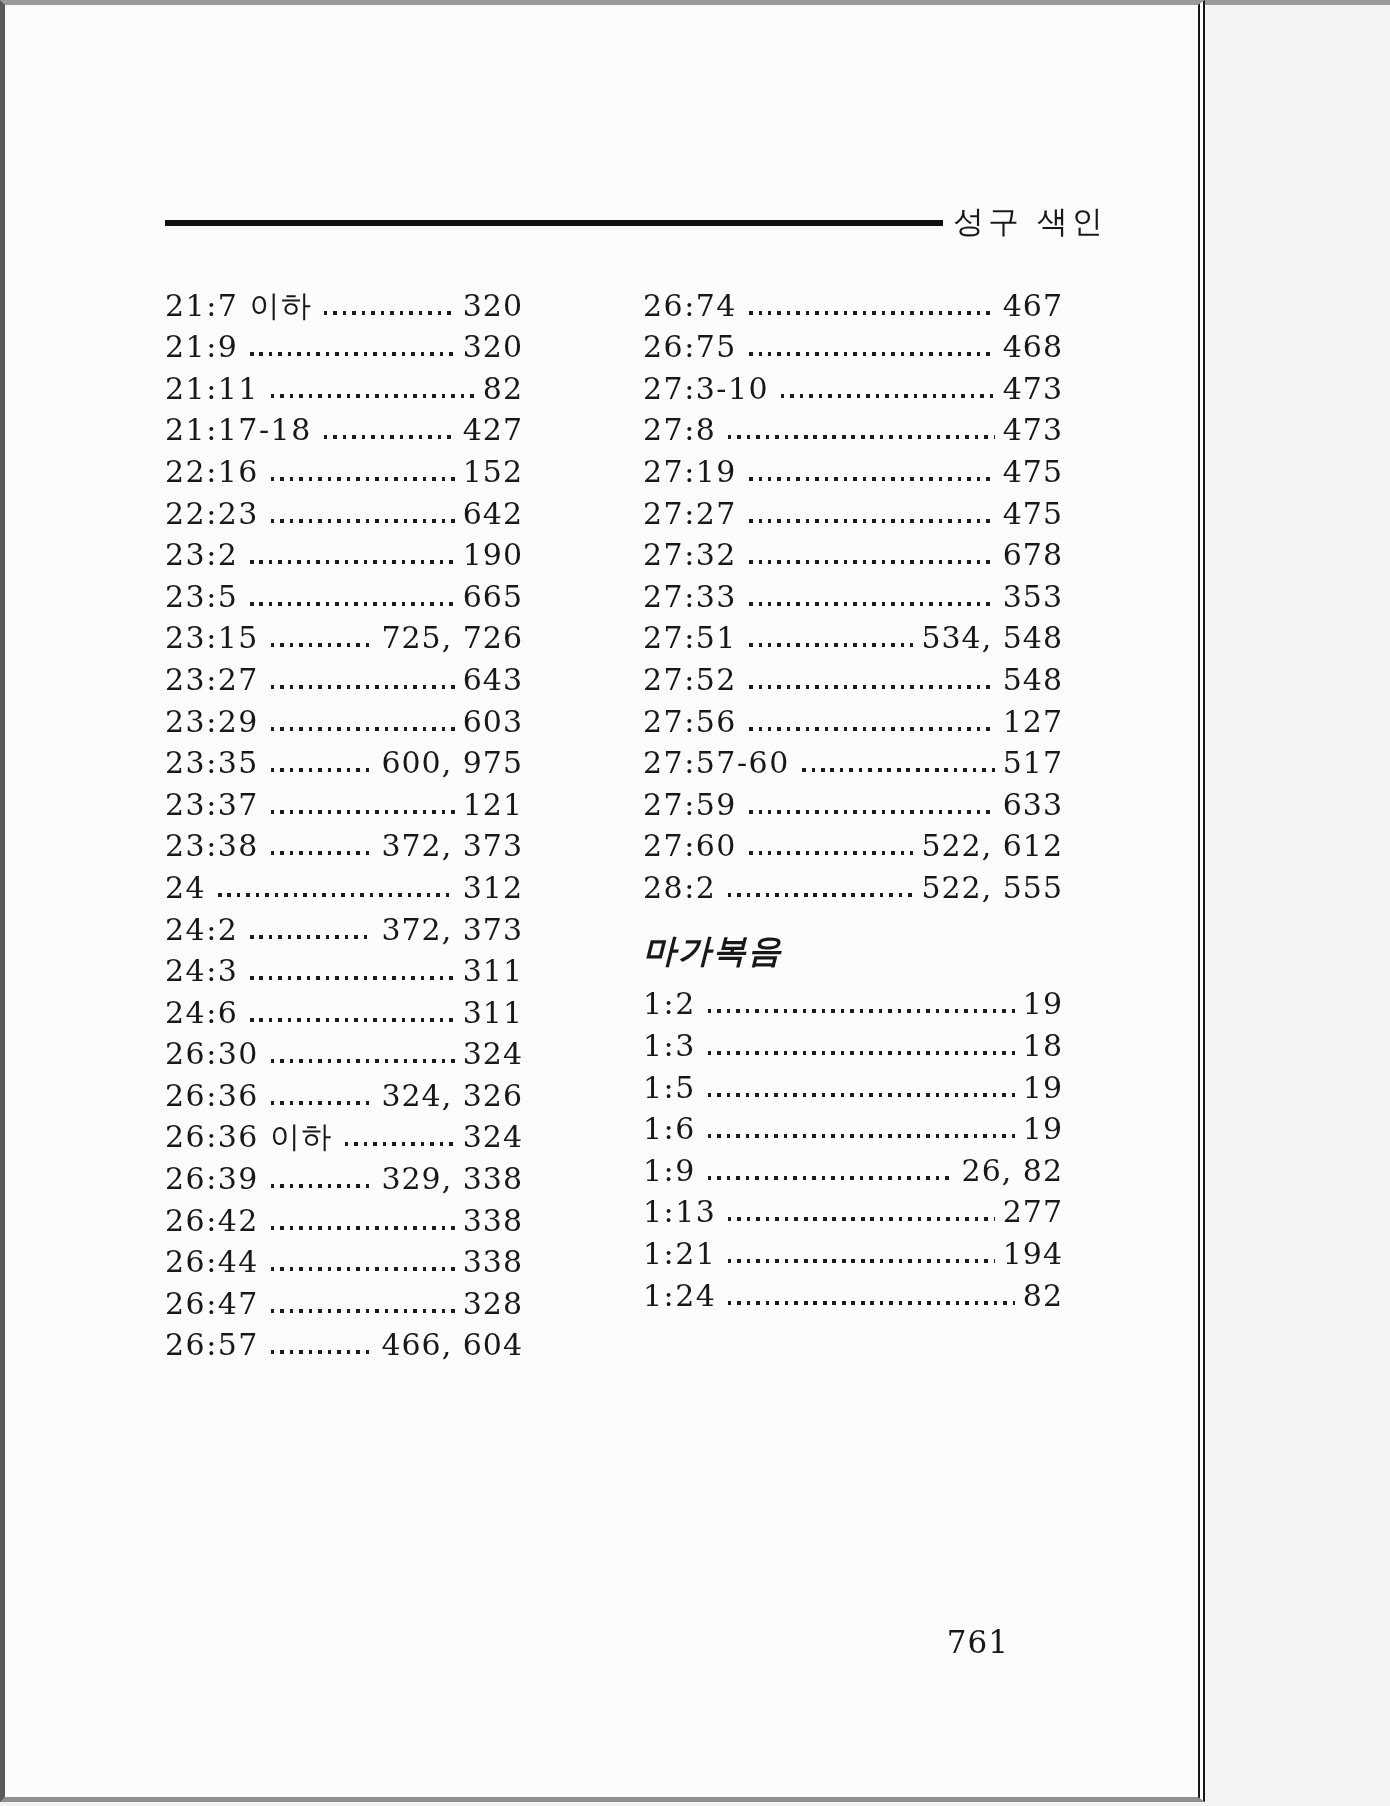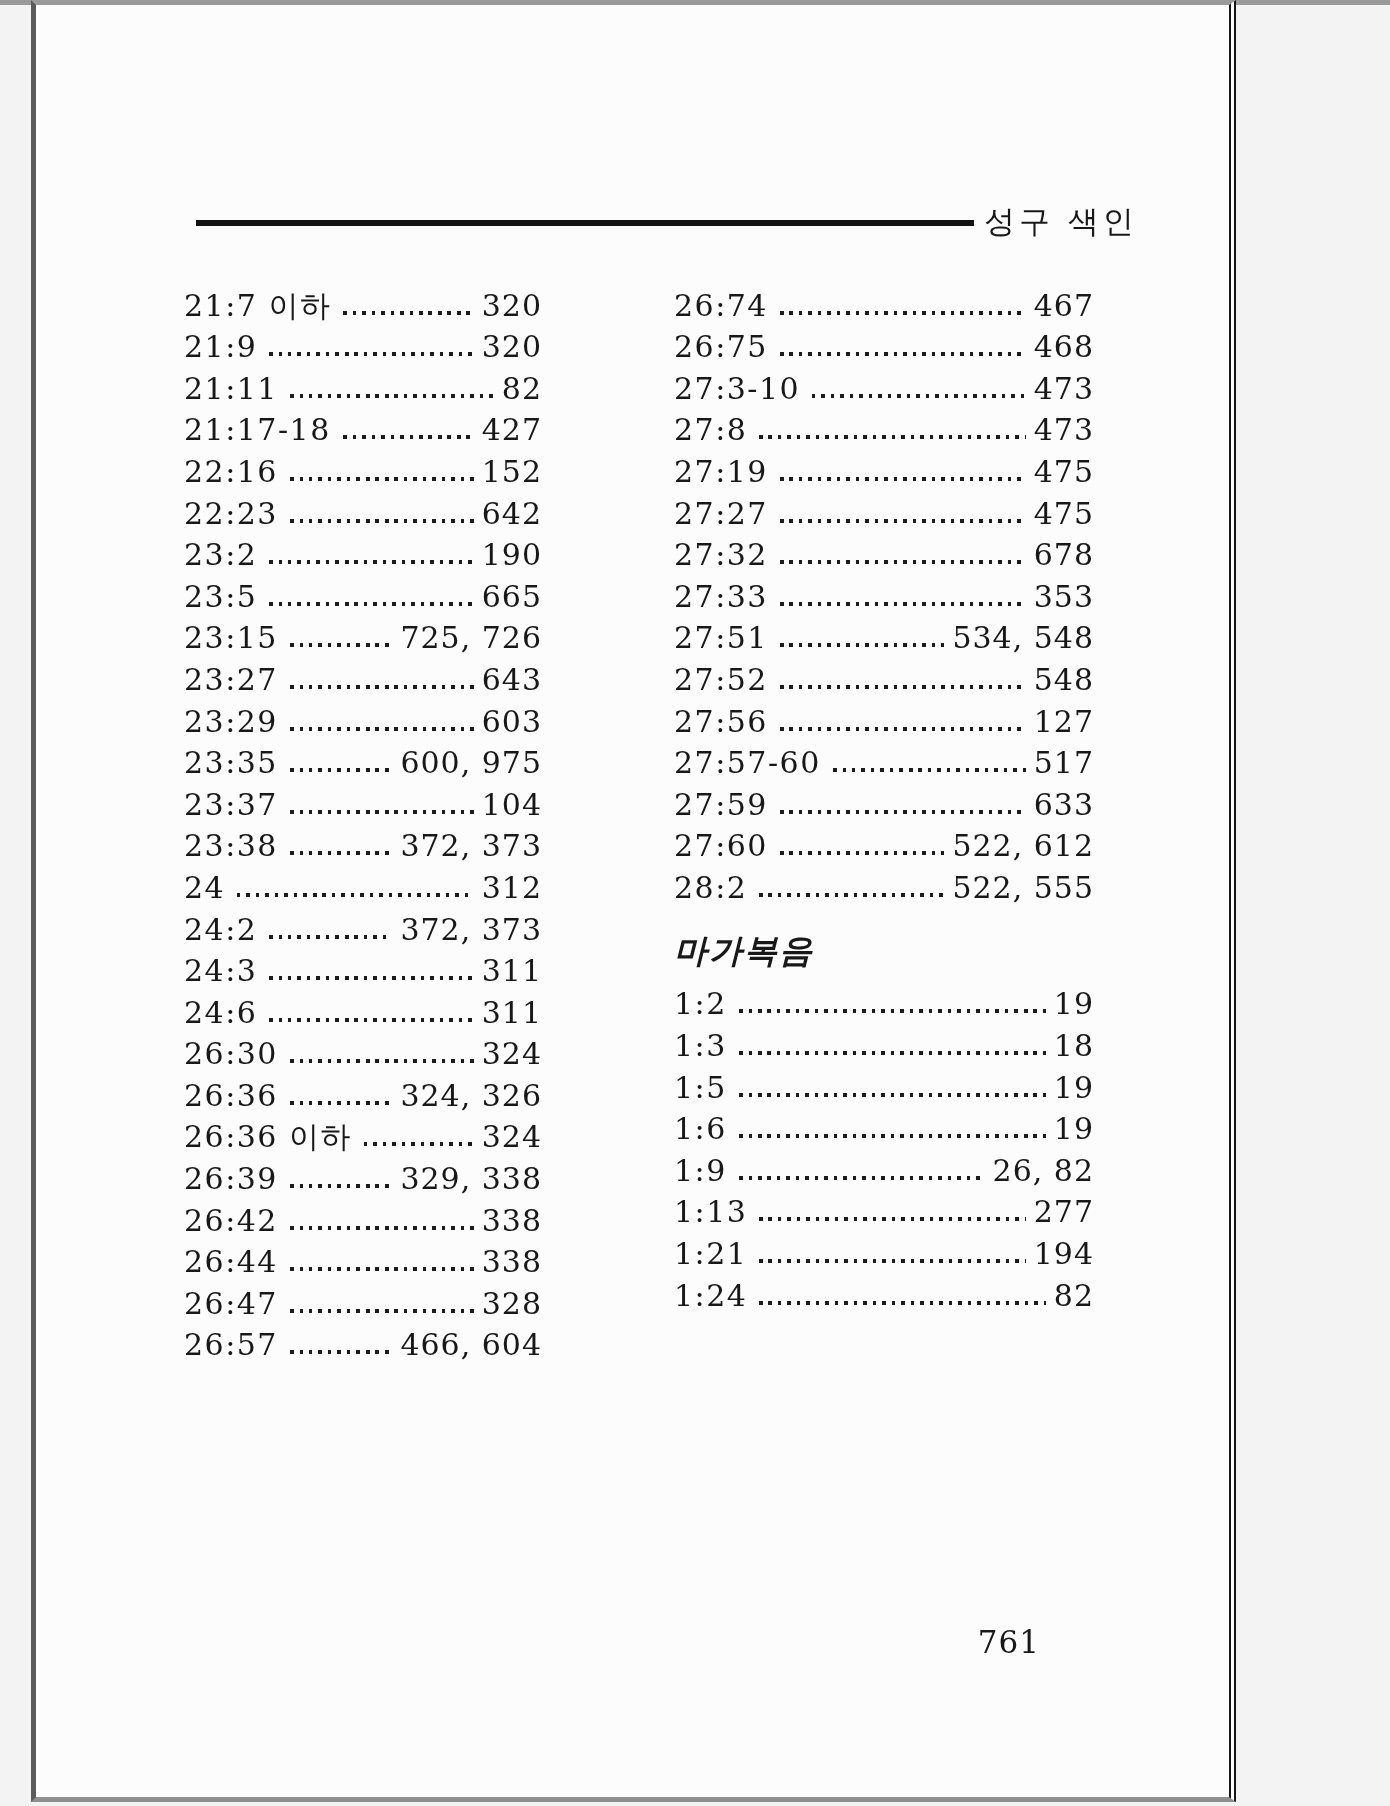"성구 색인" .scan-page { margin-left: 31px -> none }
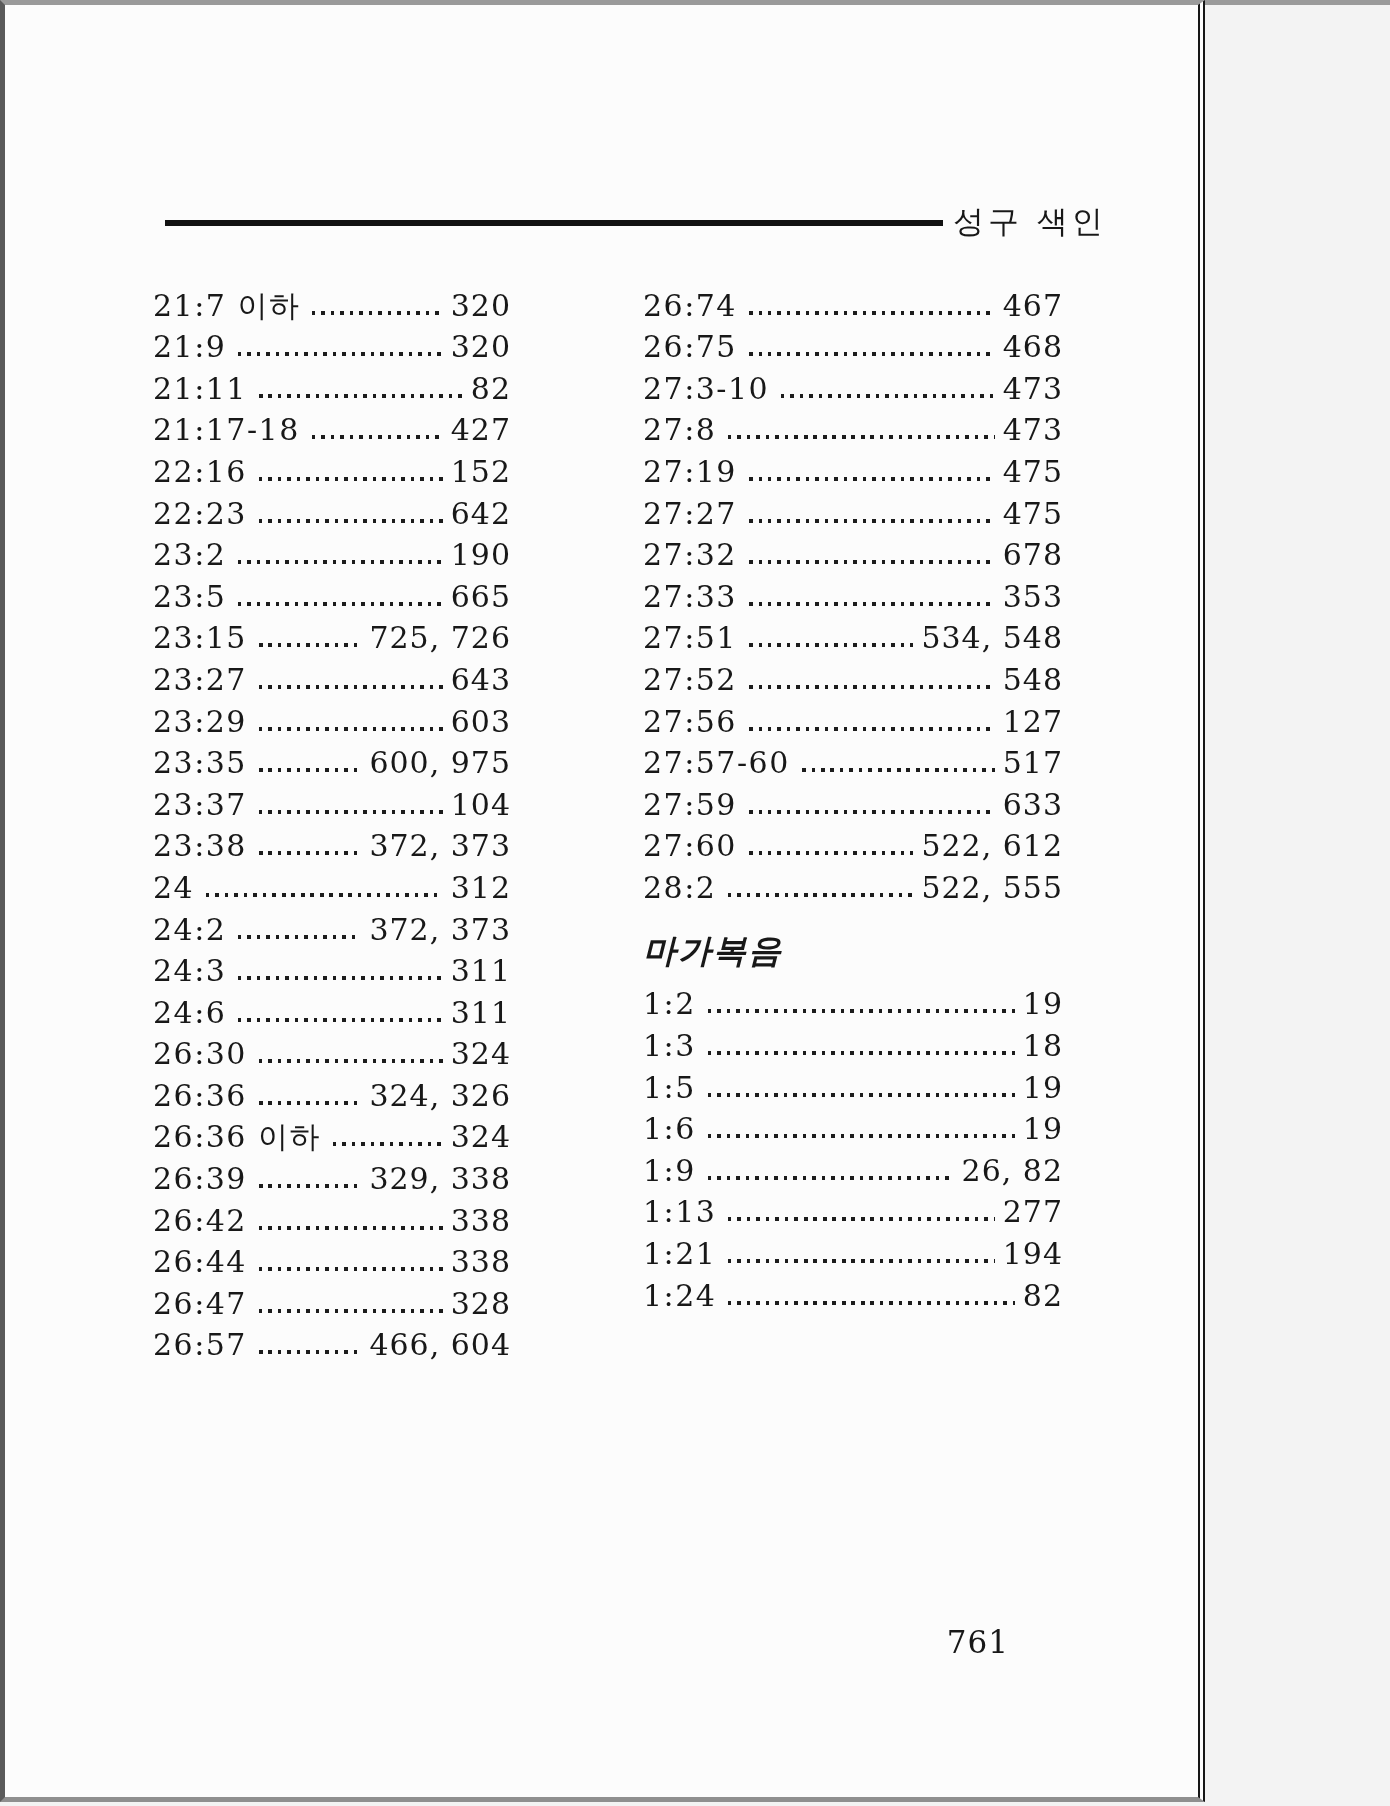"21:7 이하" .col-left { left: 148px -> 160px }
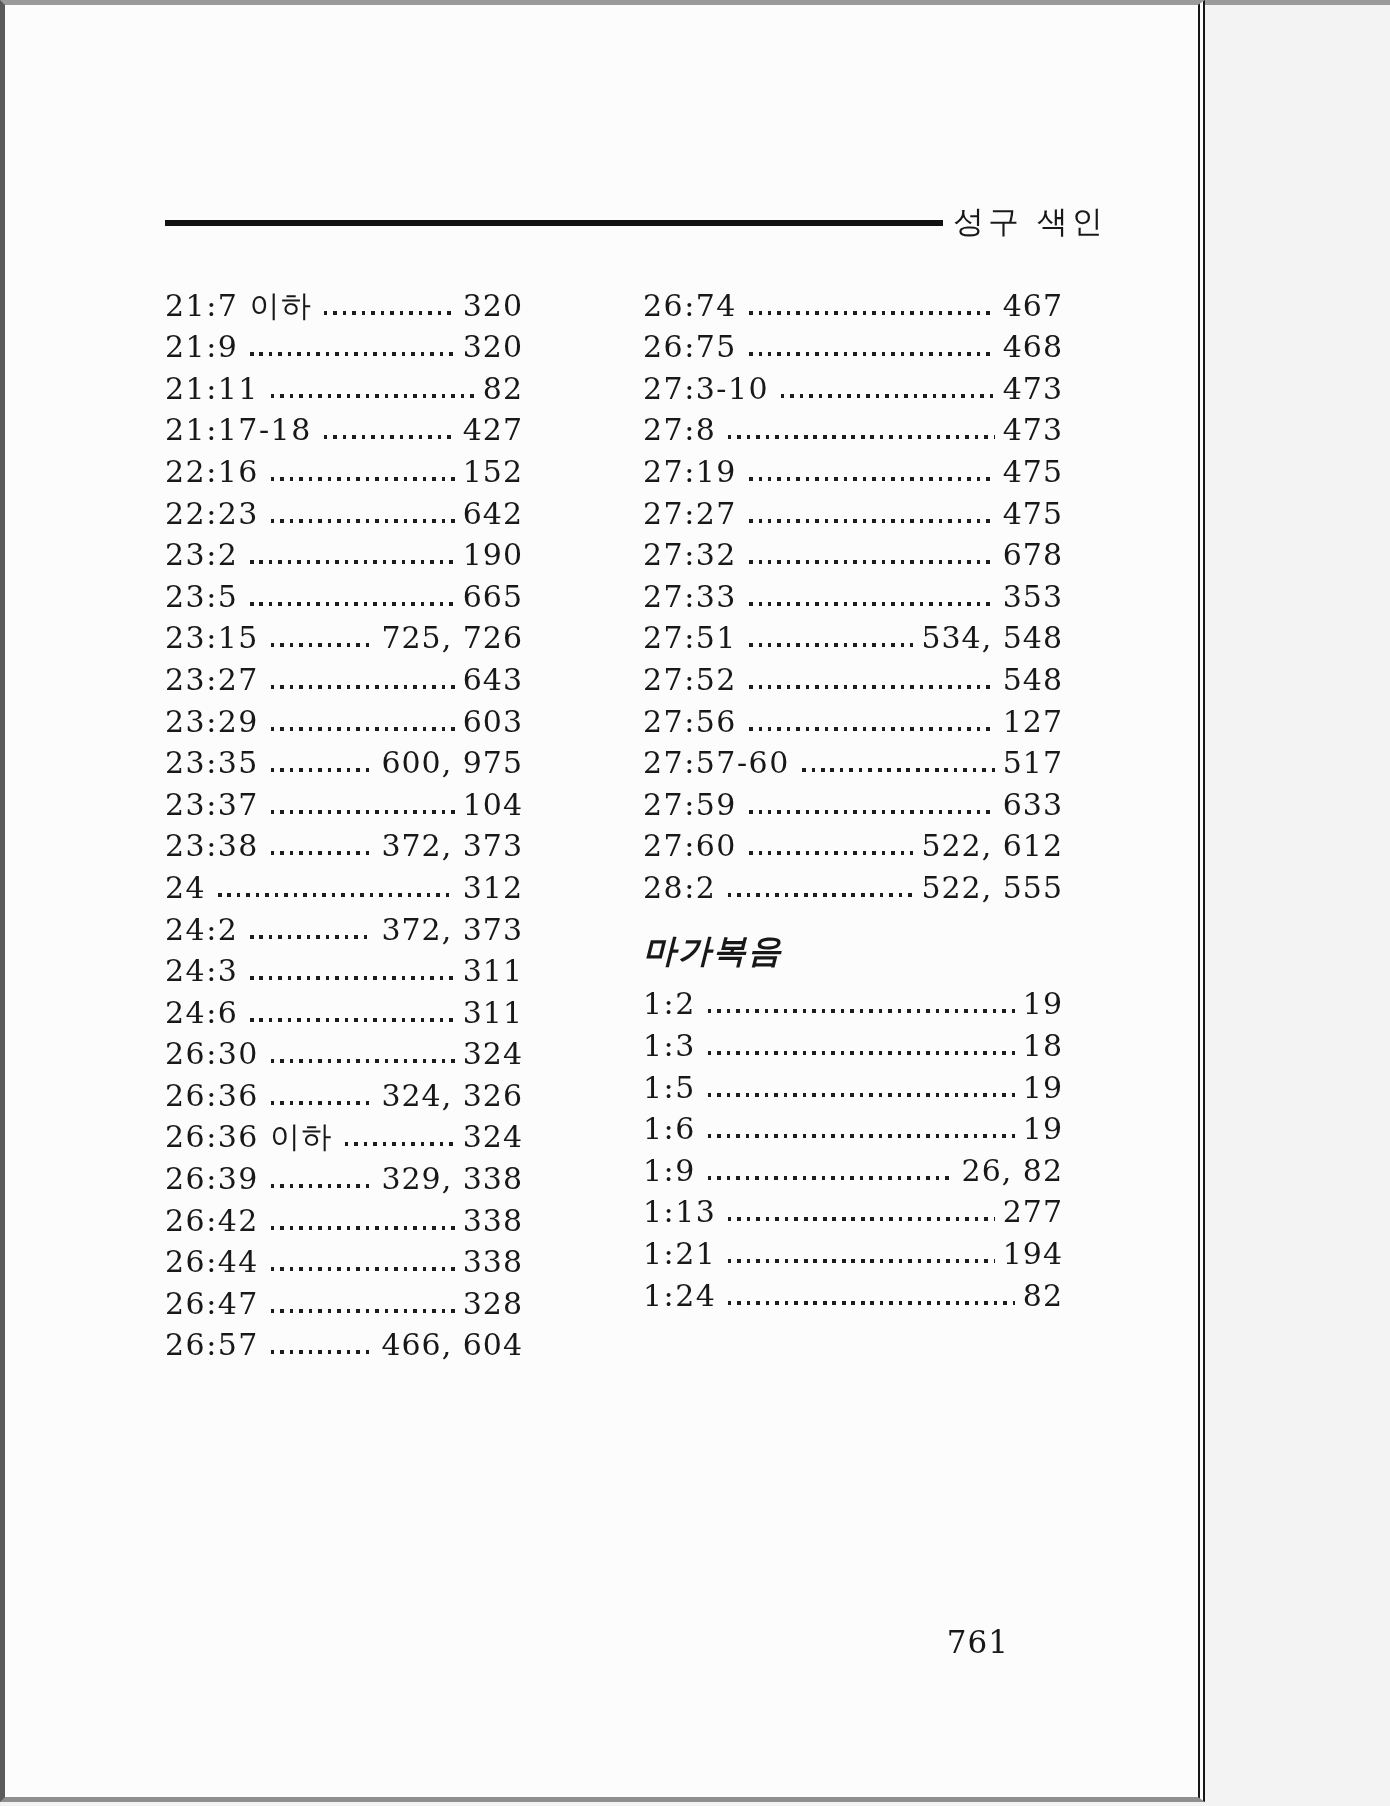"104" span.pg { text: 104 -> 121 }
